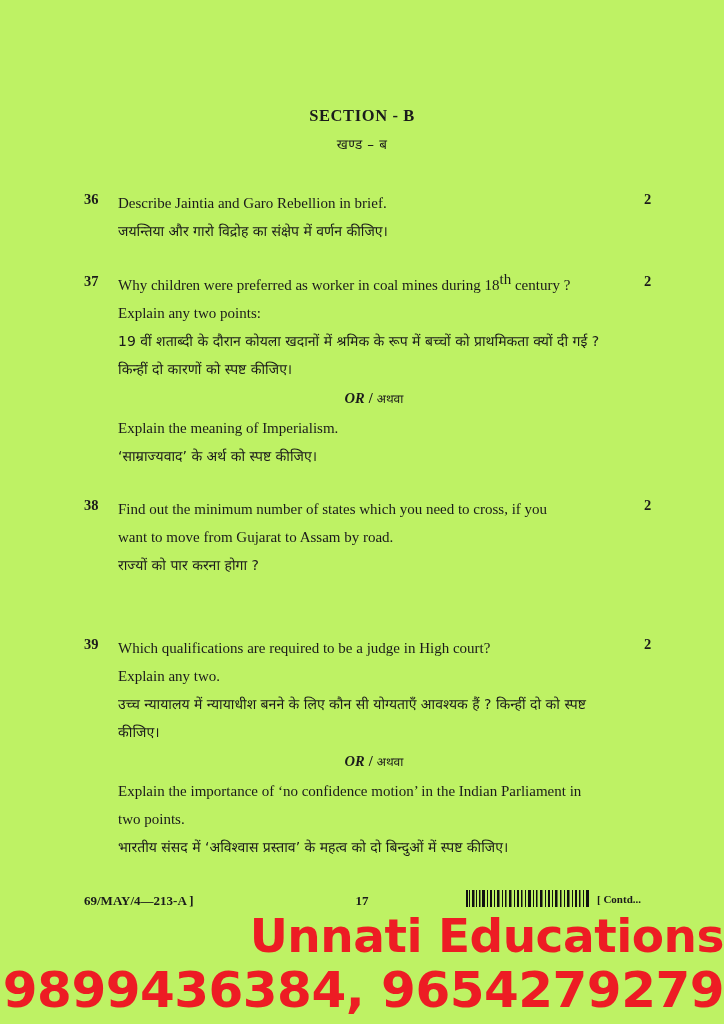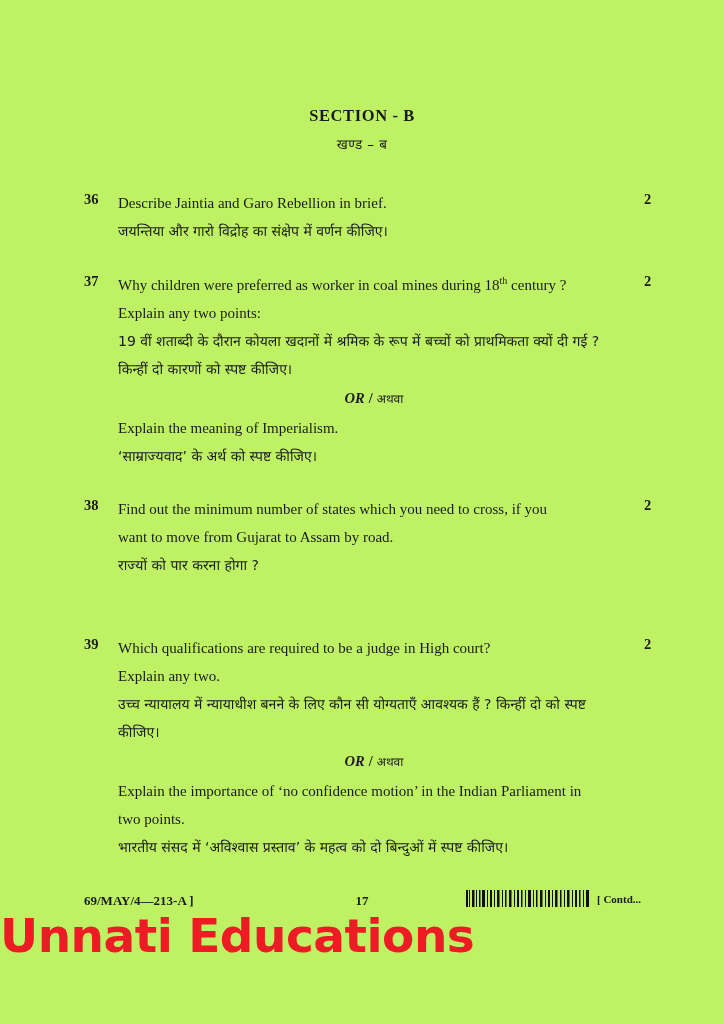"th" sup { font-size: 10px -> 15px }
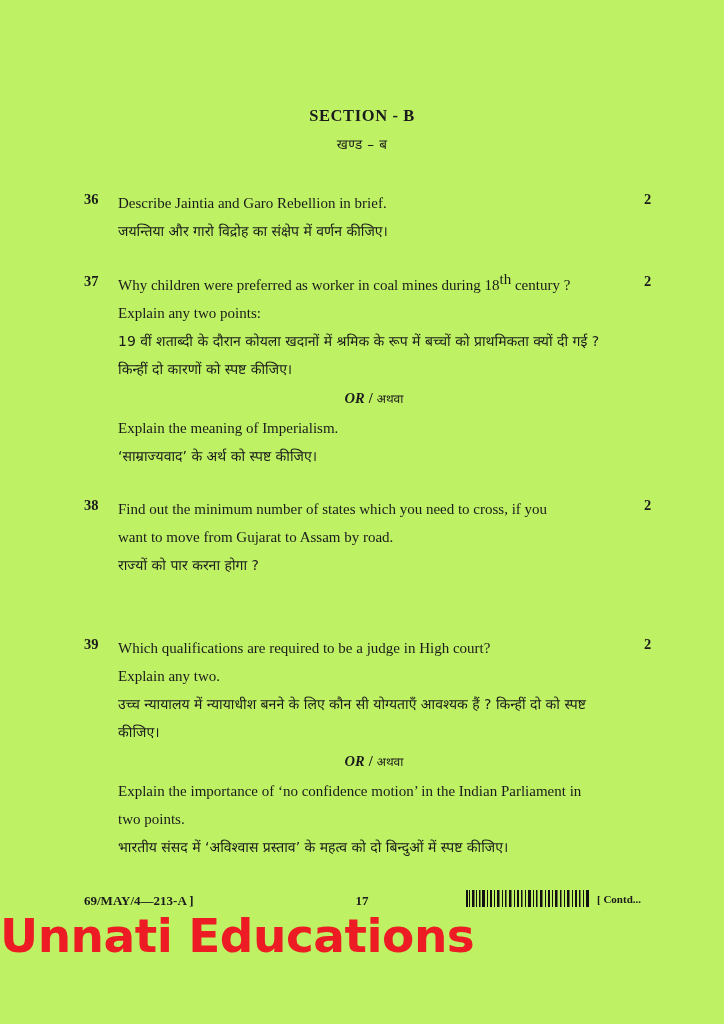"Unnati Educations" .overlay { text-align: left -> right }
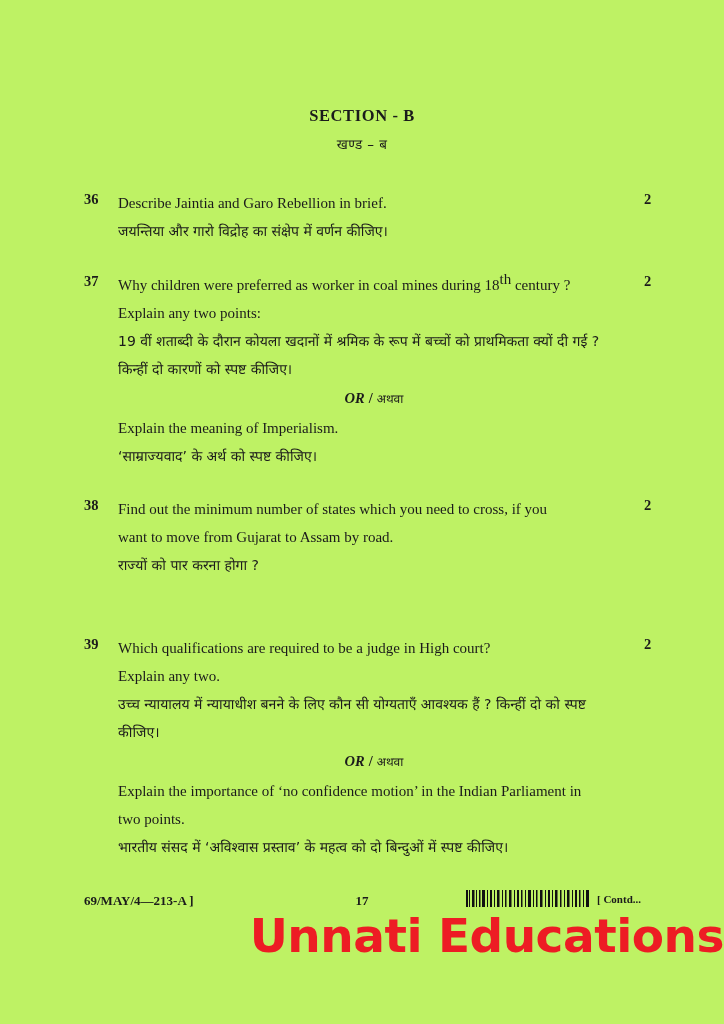"9899436384, 9654279279" span.phone { html: none -> <span>9899436384, 9654279279</span> }
